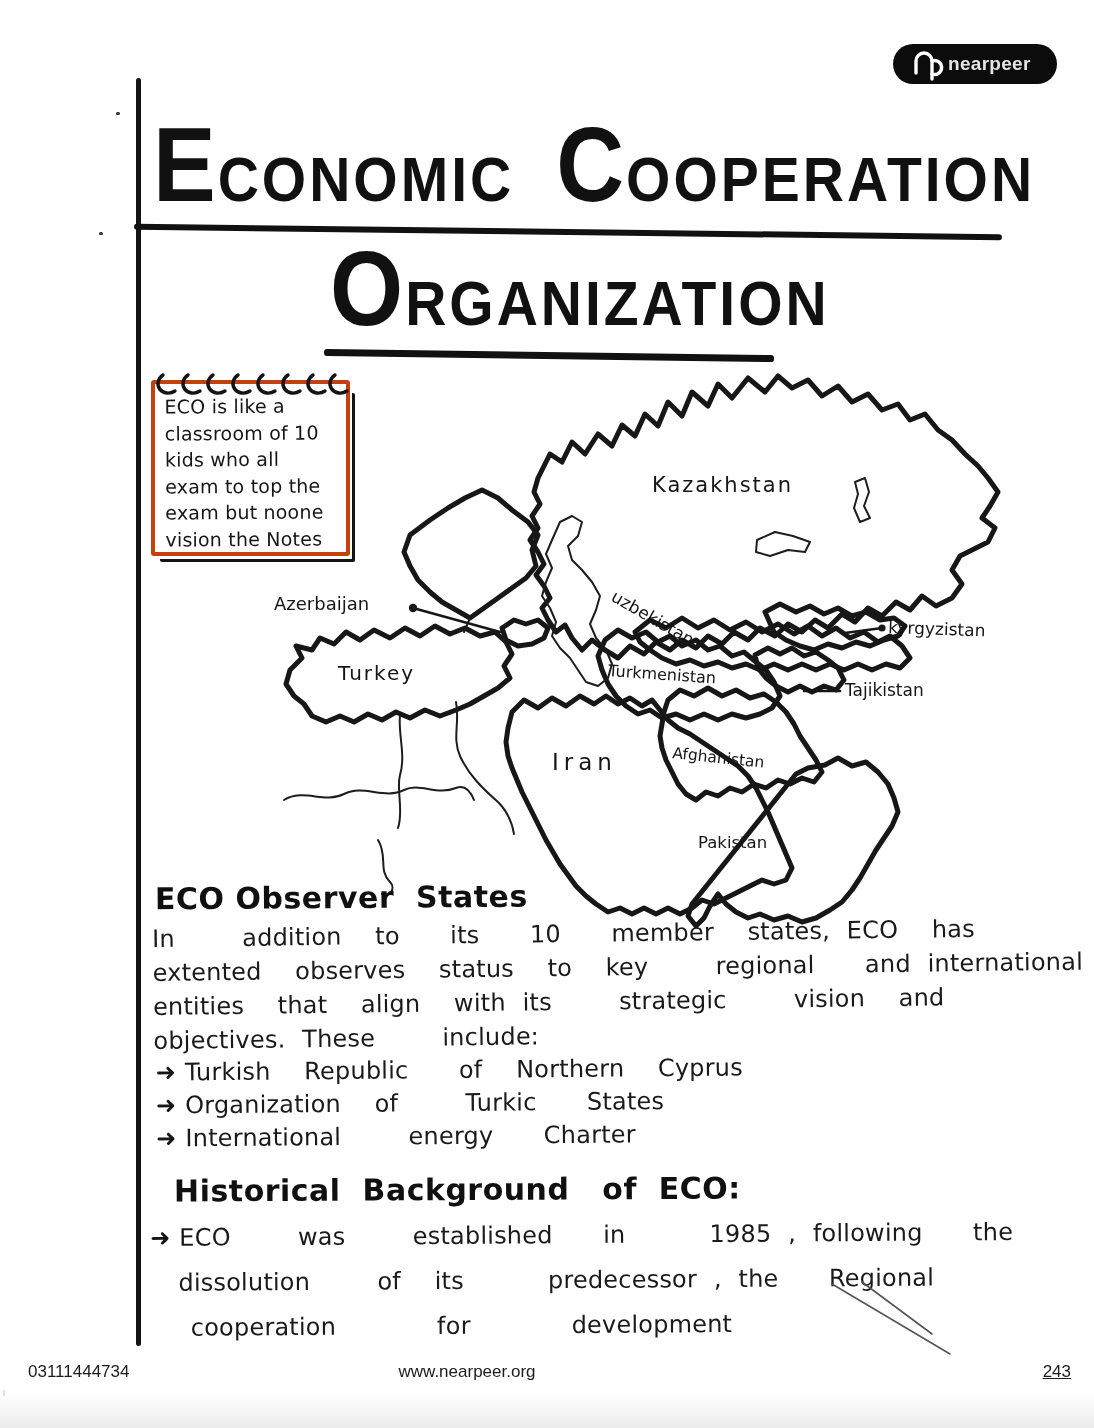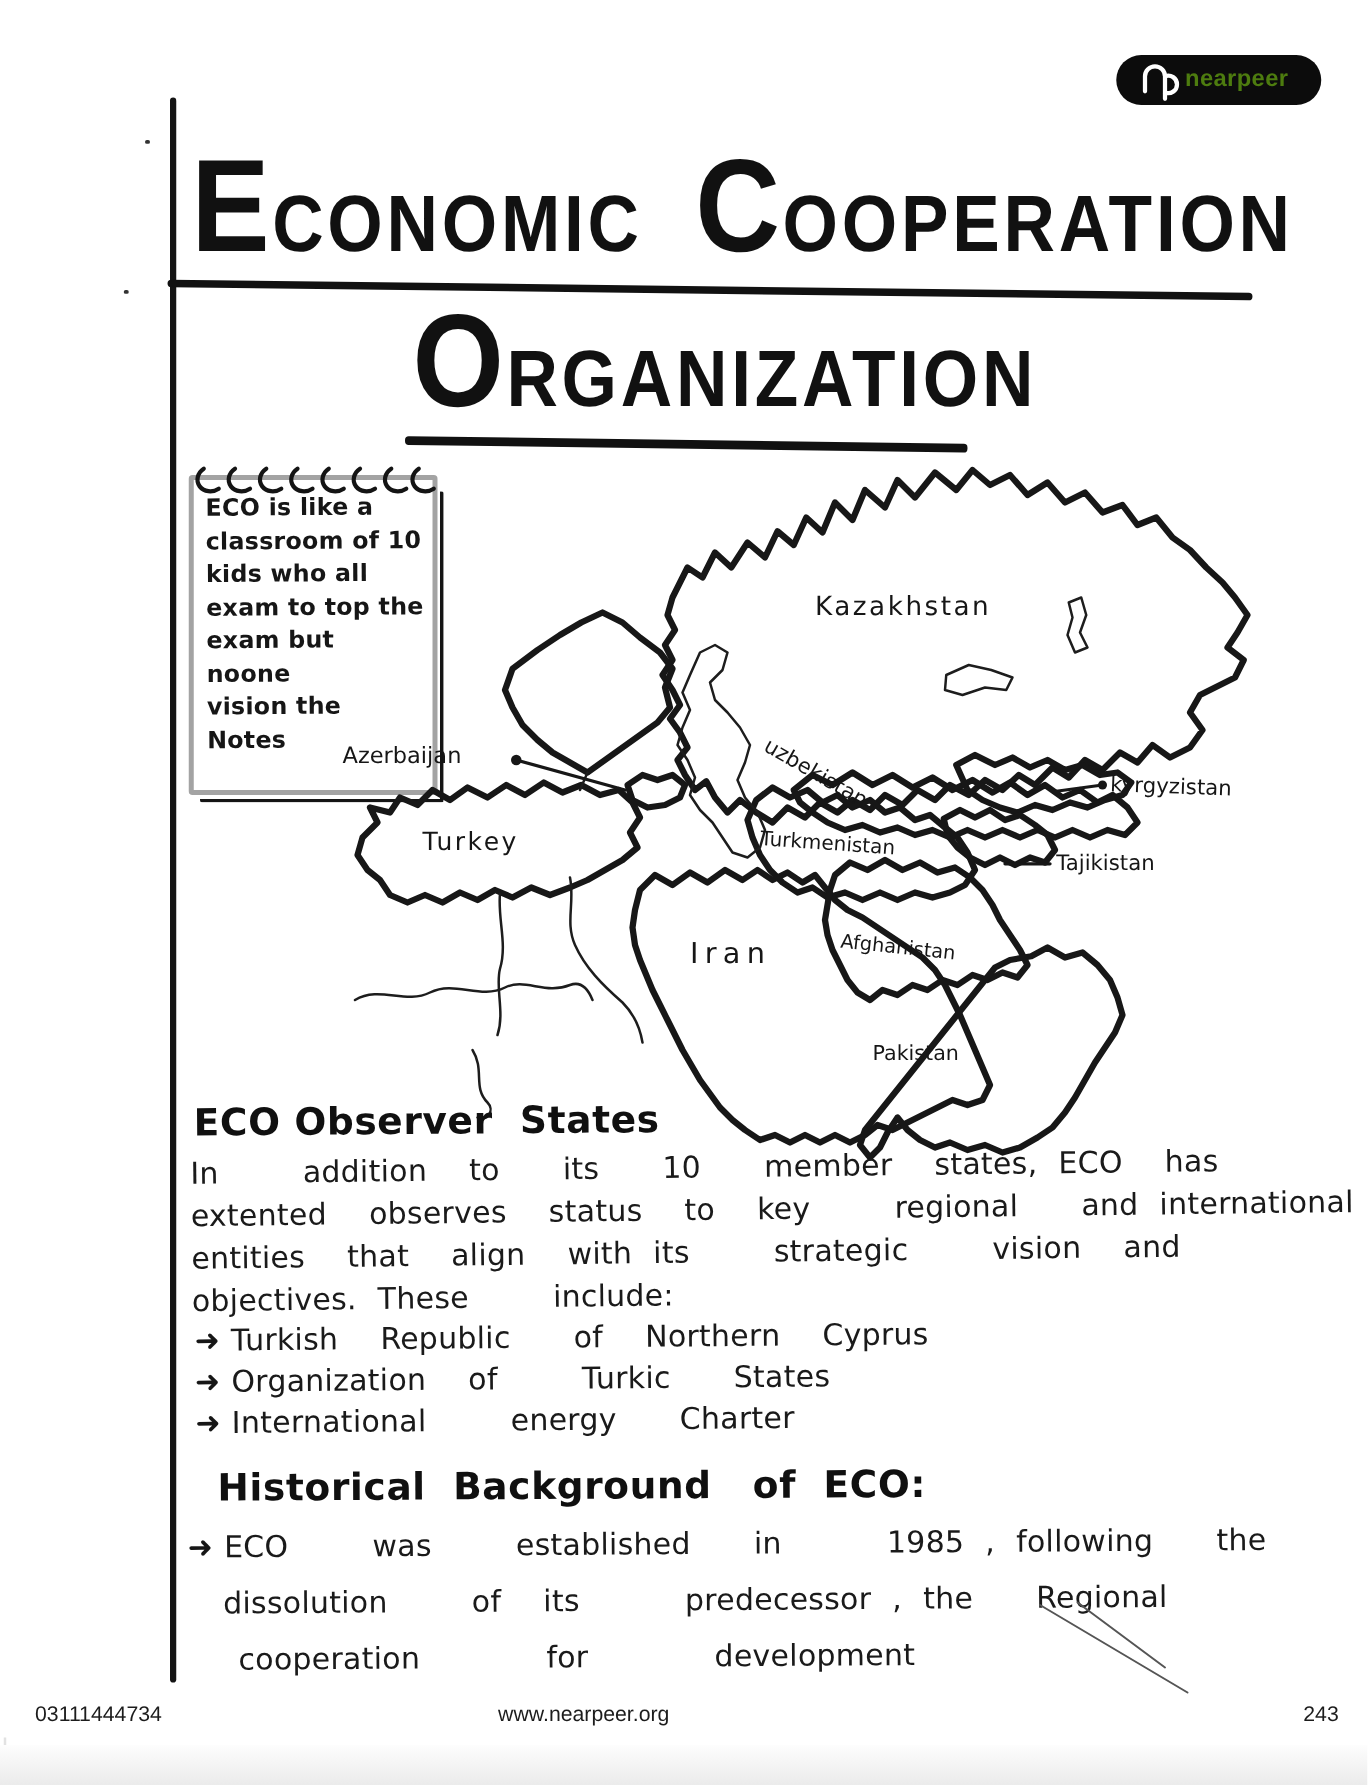"nearpeer" .logo-word { color: #4d7c0f -> #e5e5e5 }
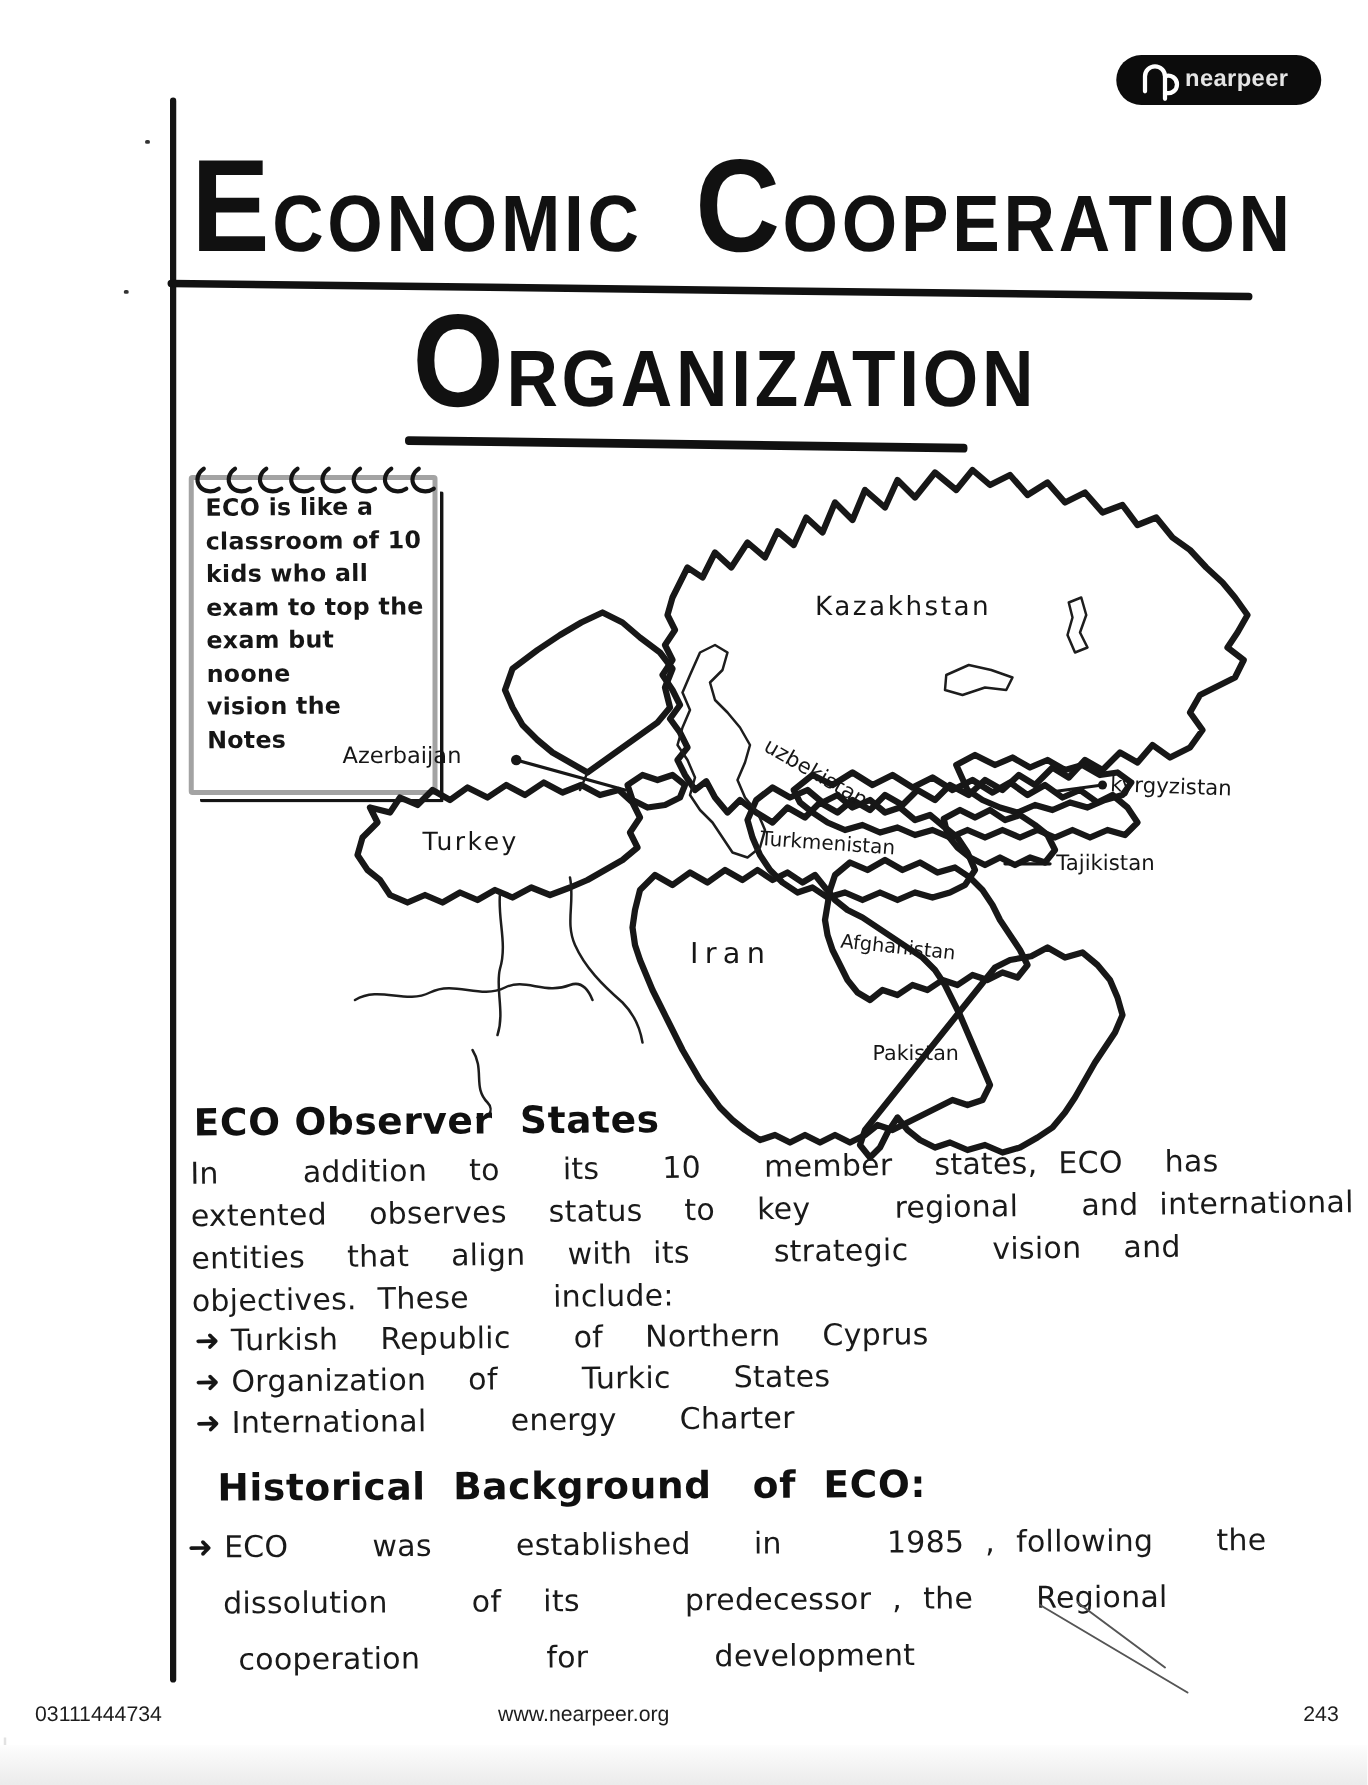"ECO is like a" .notebox { border: 4px solid #a3a3a3 -> 4px solid #c2410c; font-weight: bold -> none; height: 256px -> 176px }
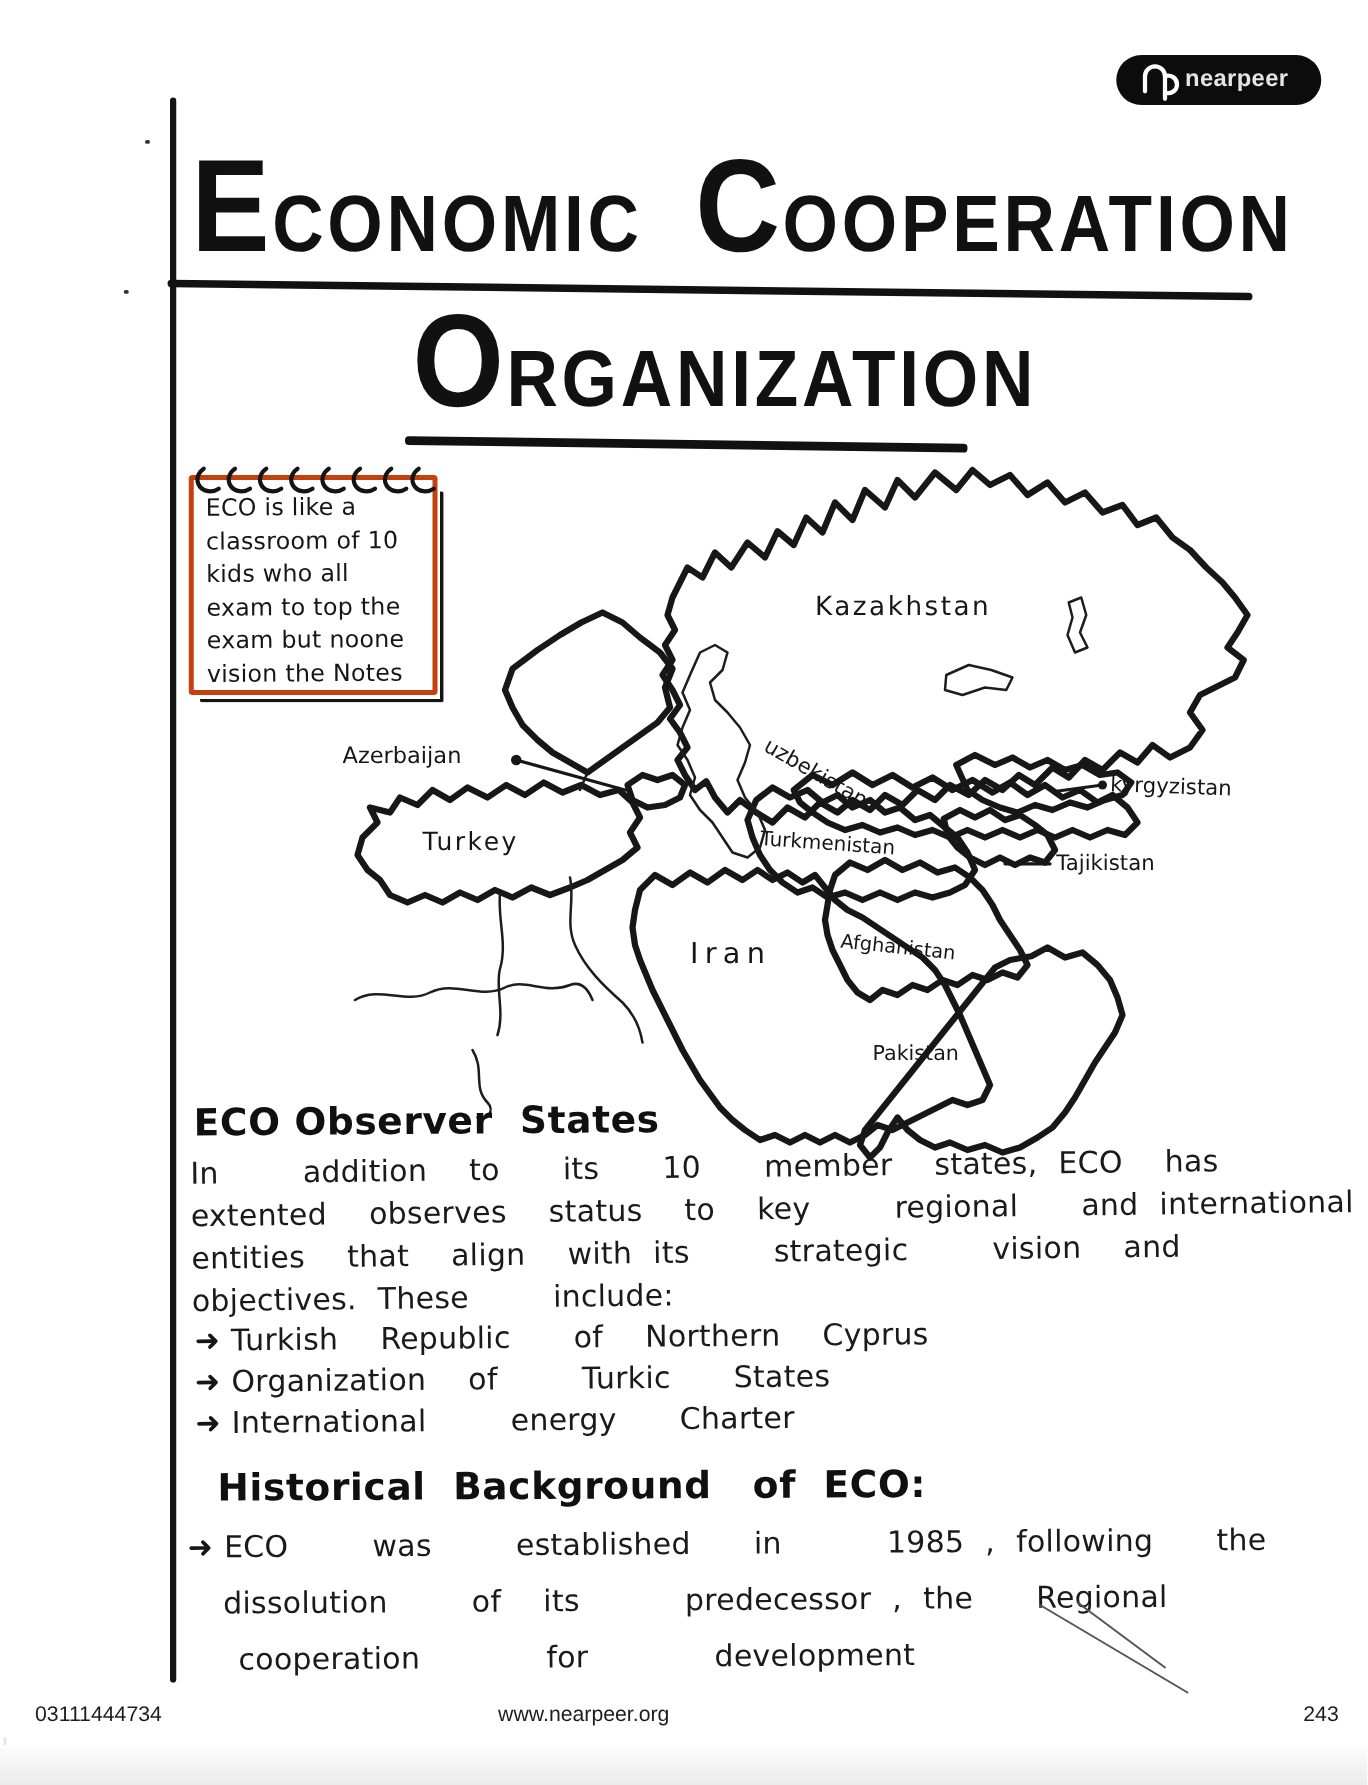"243" div.abs { text-decoration: none -> underline }
